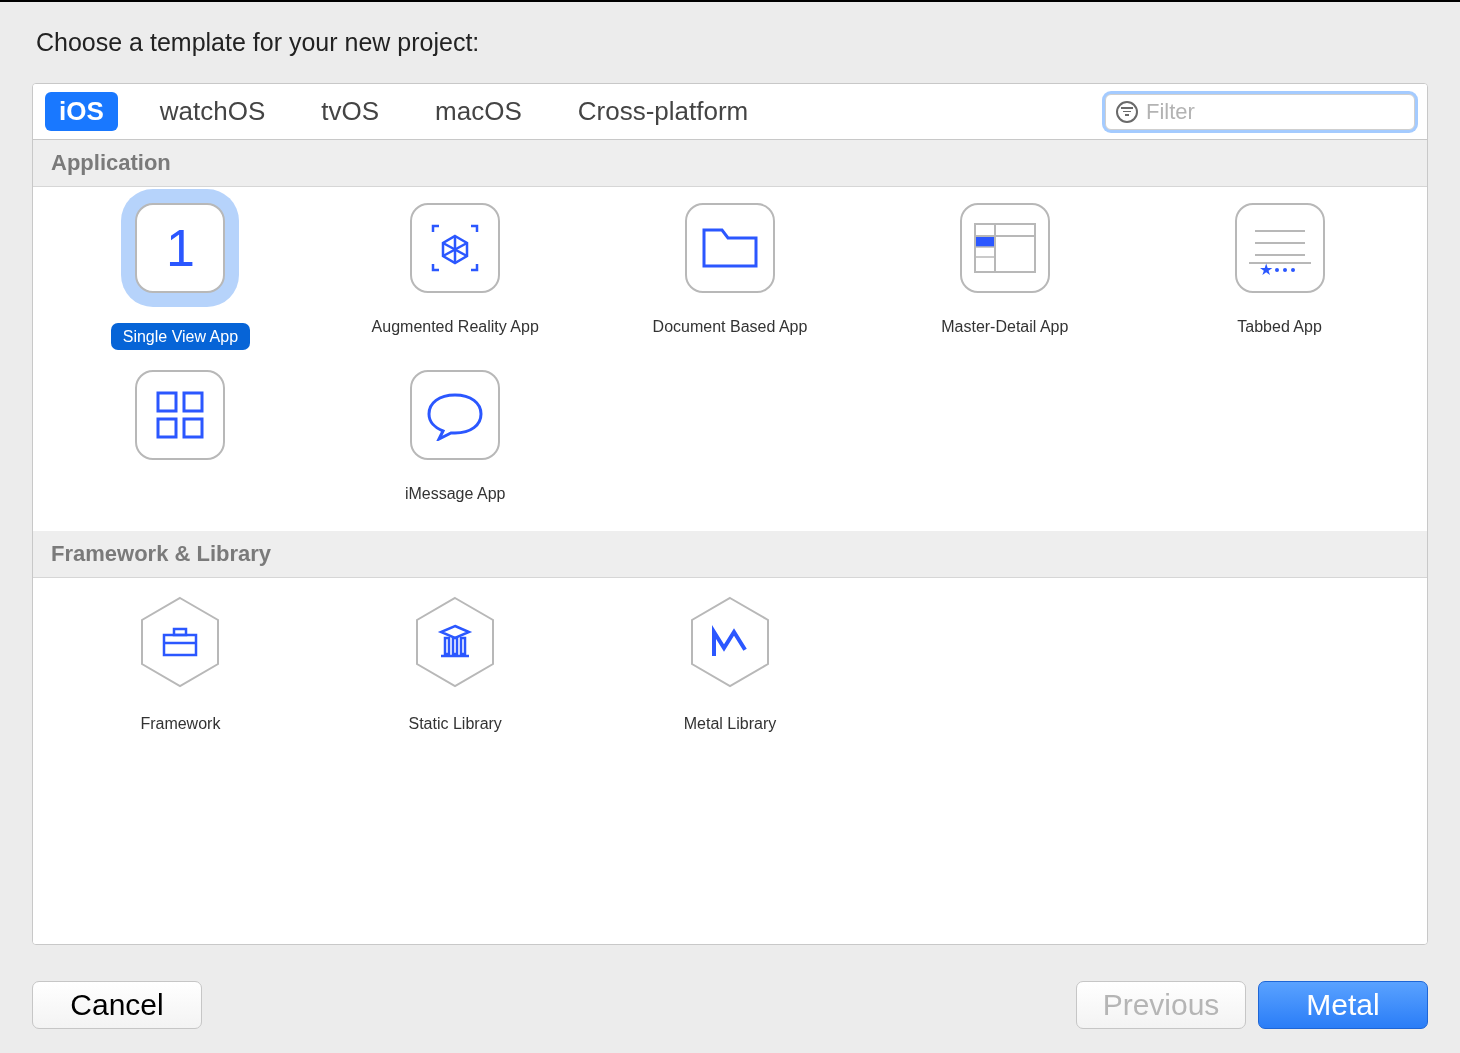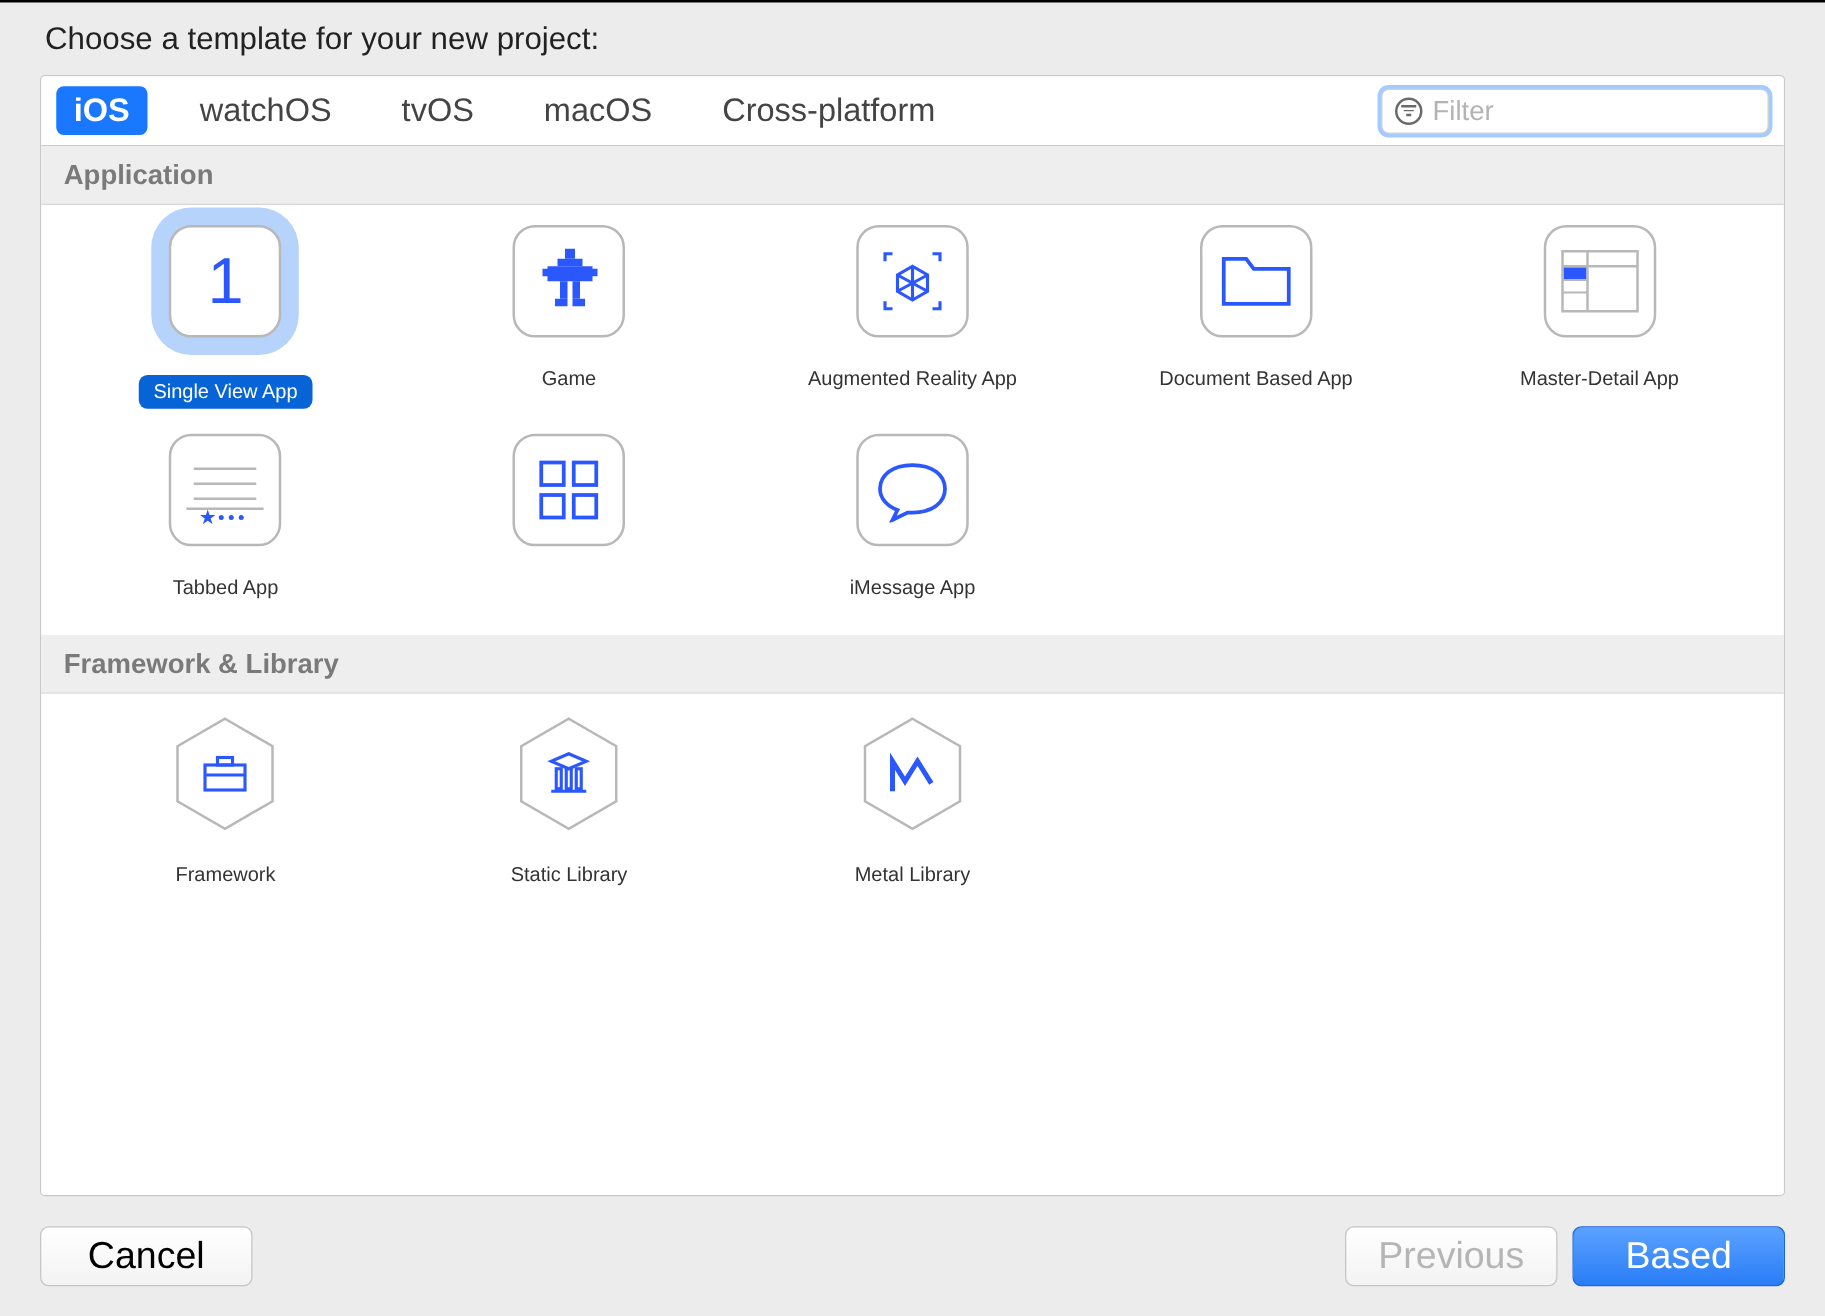"Choose a template for your" .sheet { gap: none -> 12px; padding: 9px 32px 24px -> 20px 32px 24px }
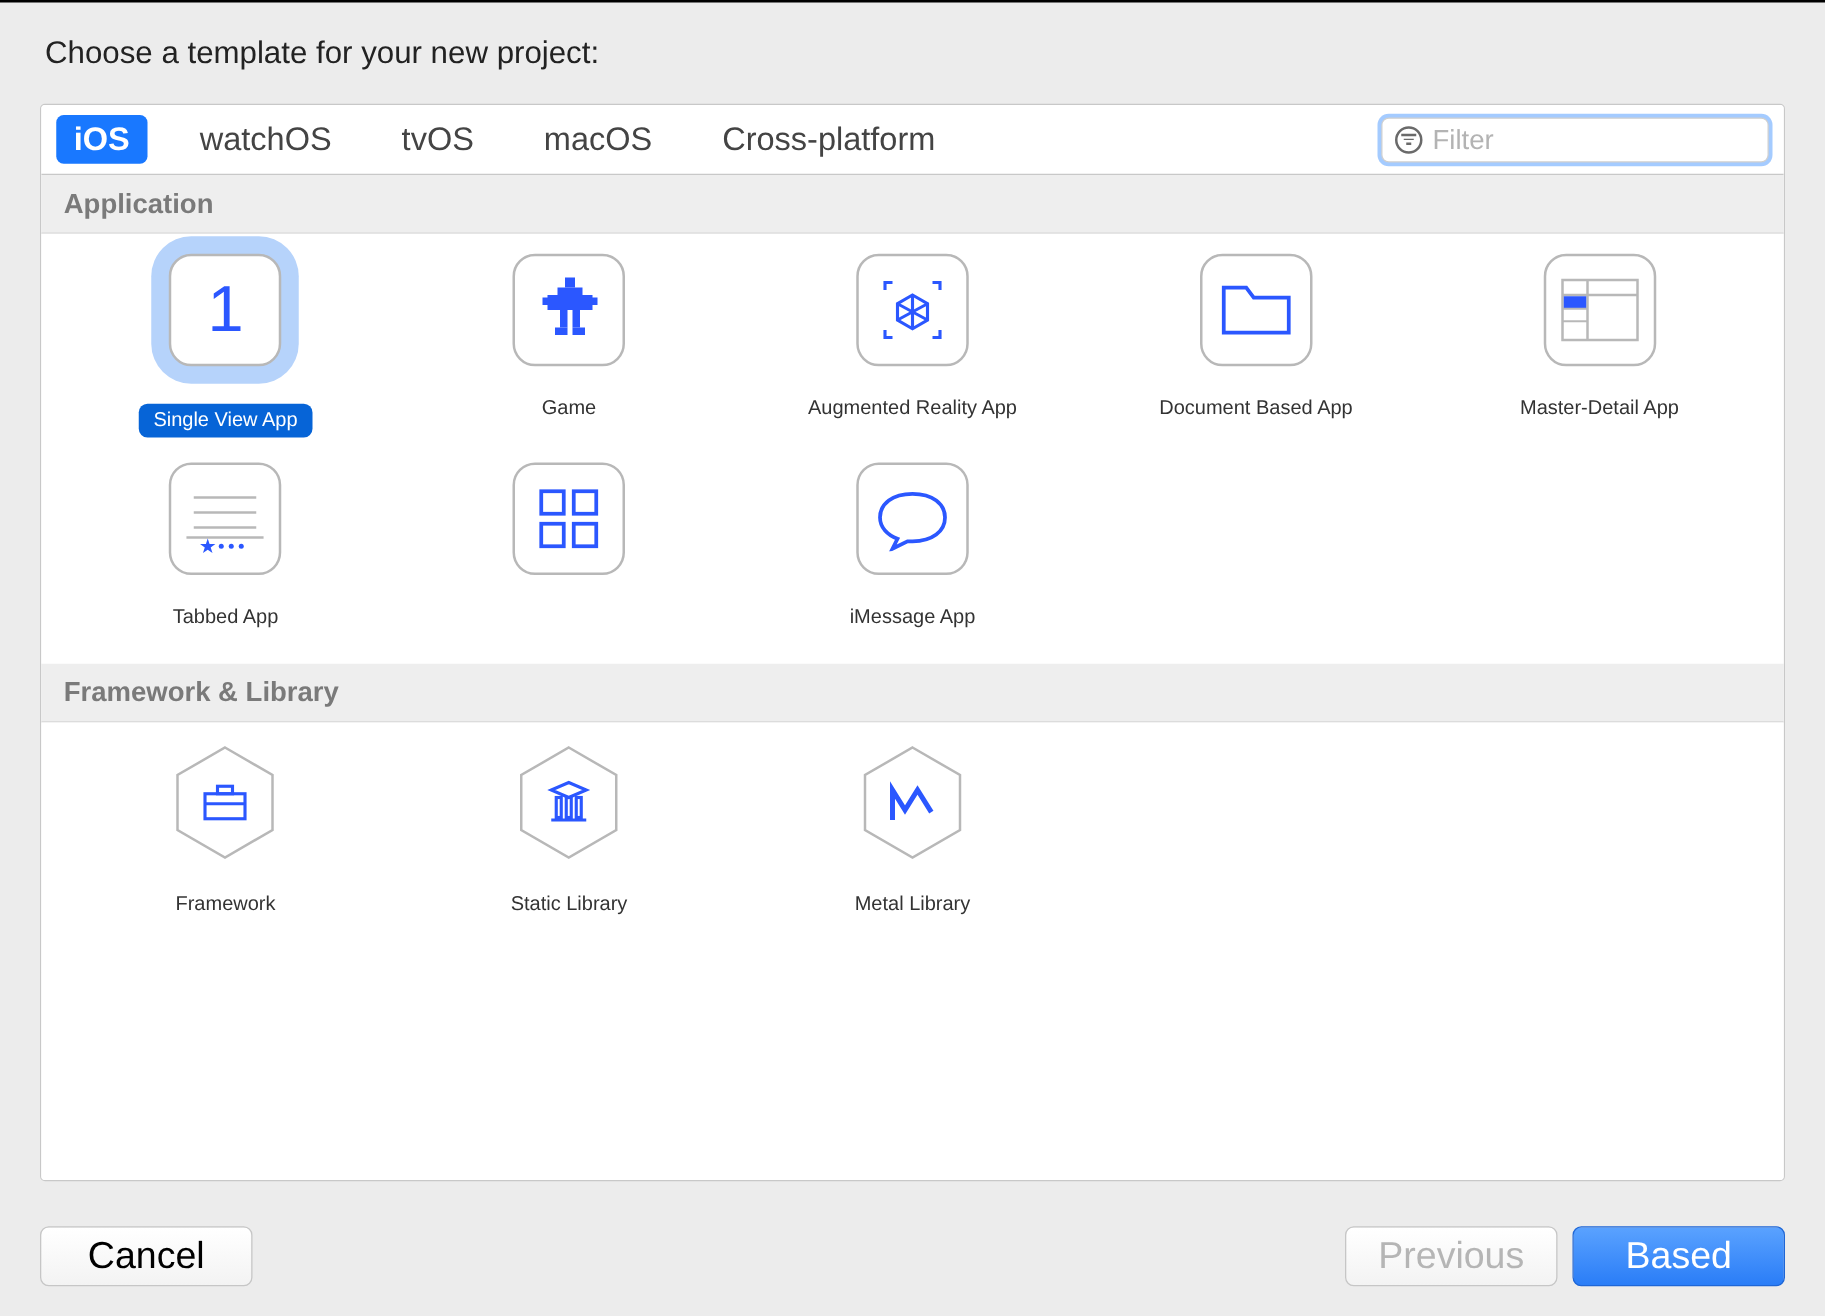"Game" div.tpl { html: <div> <div> <svg> <g> <rect></rect> <rect></rect> <rect></rect> <rect></rect> <rect></rect> <rect></rect> <rect></rect> <rect></rect> <rect></rect> </g> </svg> </div> <div>Game</div> </div> -> none }
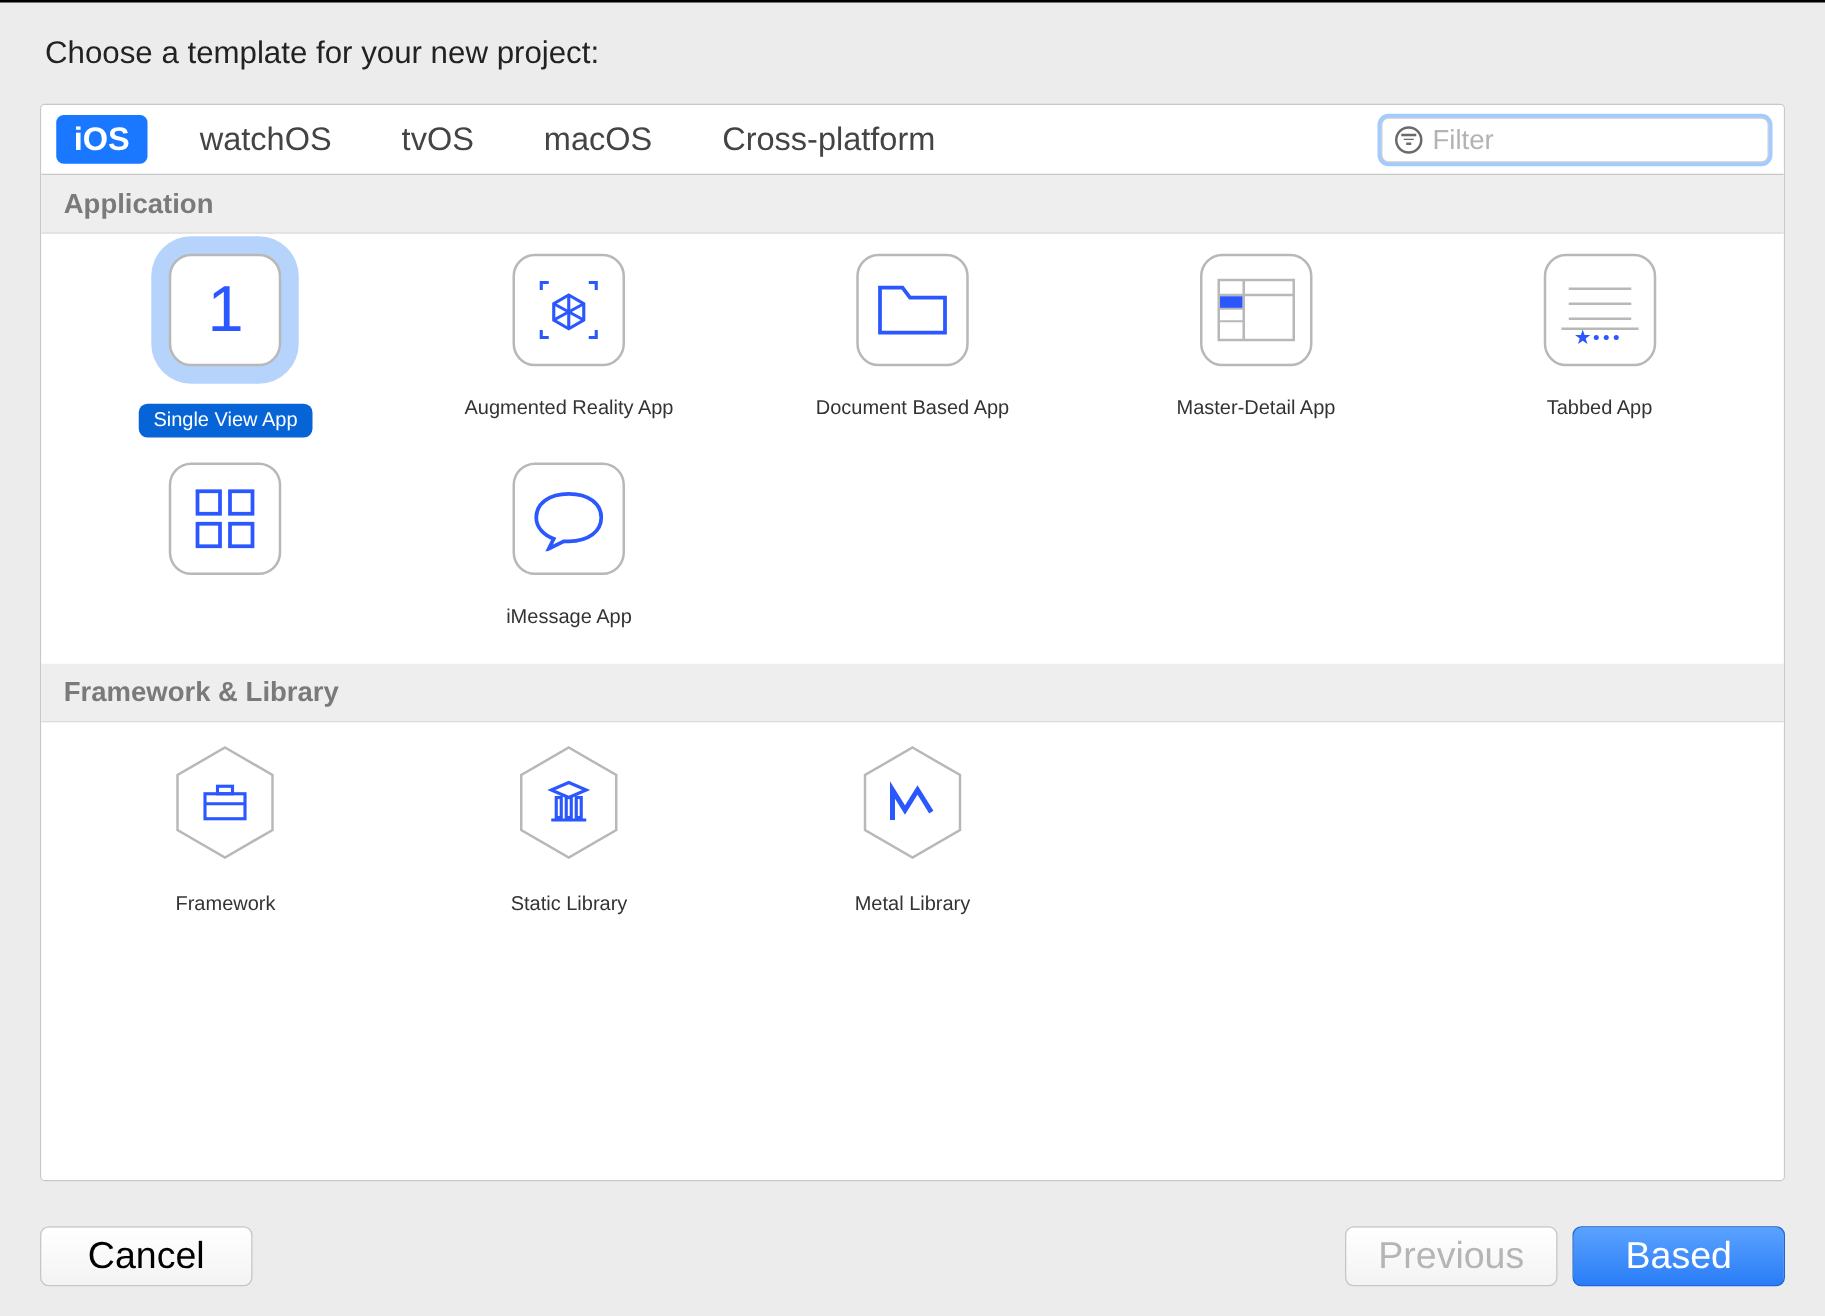"Based" div.btn { text: Based -> Metal }
